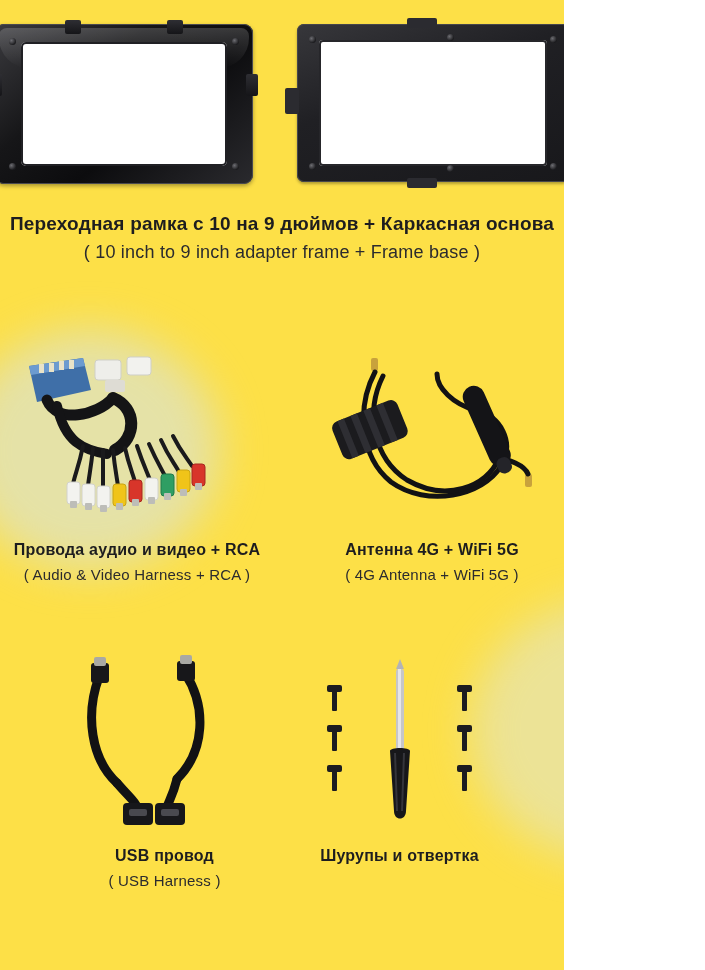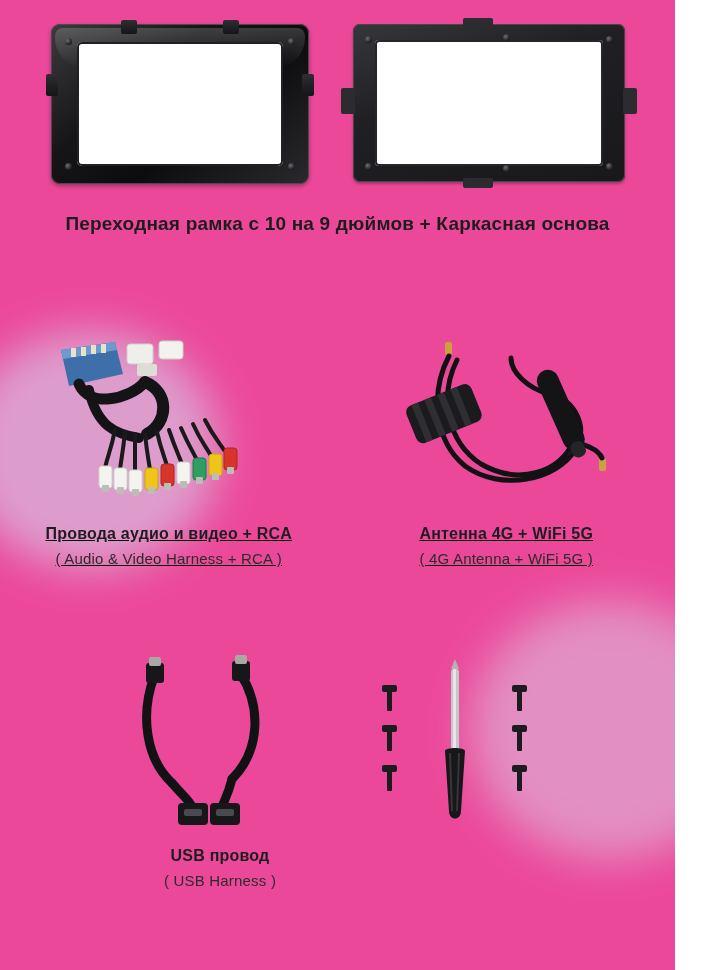"Переходная рамка с 10 на" .page { background: #ec4899 -> #fde047; width: 675px -> 564px }
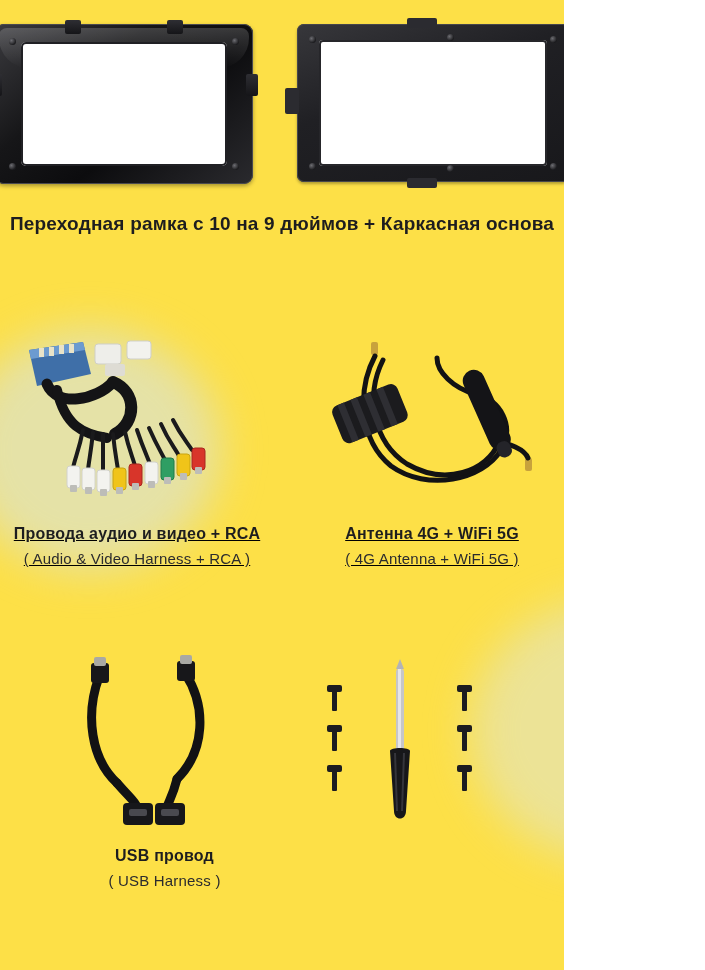"( 10 inch to 9" div.caption-en { html: none -> <div>( 10 inch to 9 inch adapter frame + Frame base )</div> }
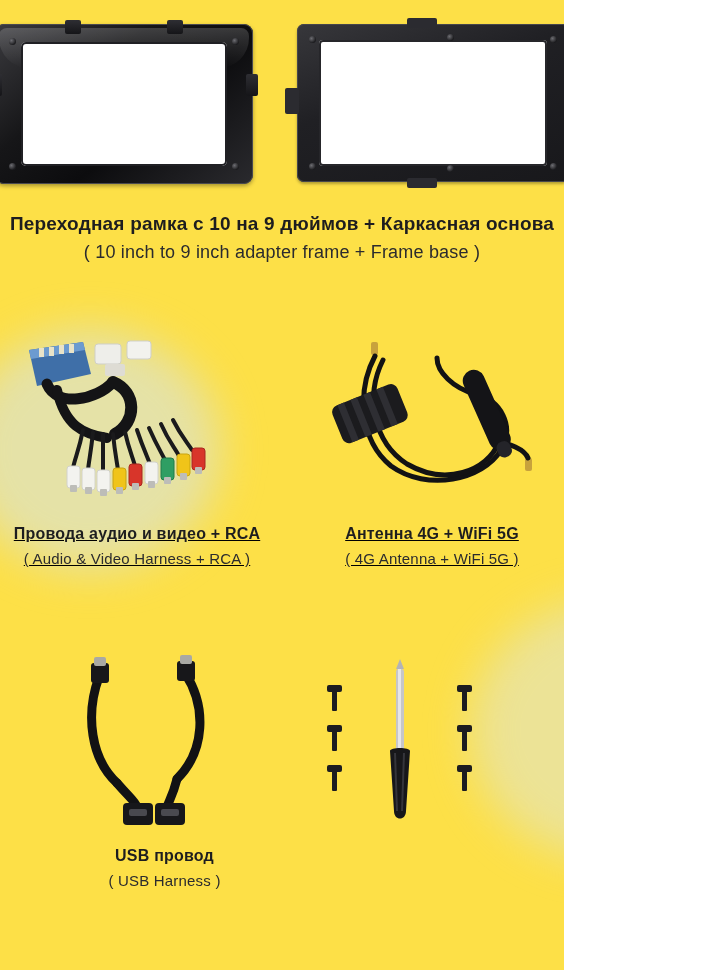"Провода аудио и видео +" div.section { text-decoration: underline -> none; top: 330px -> 346px }
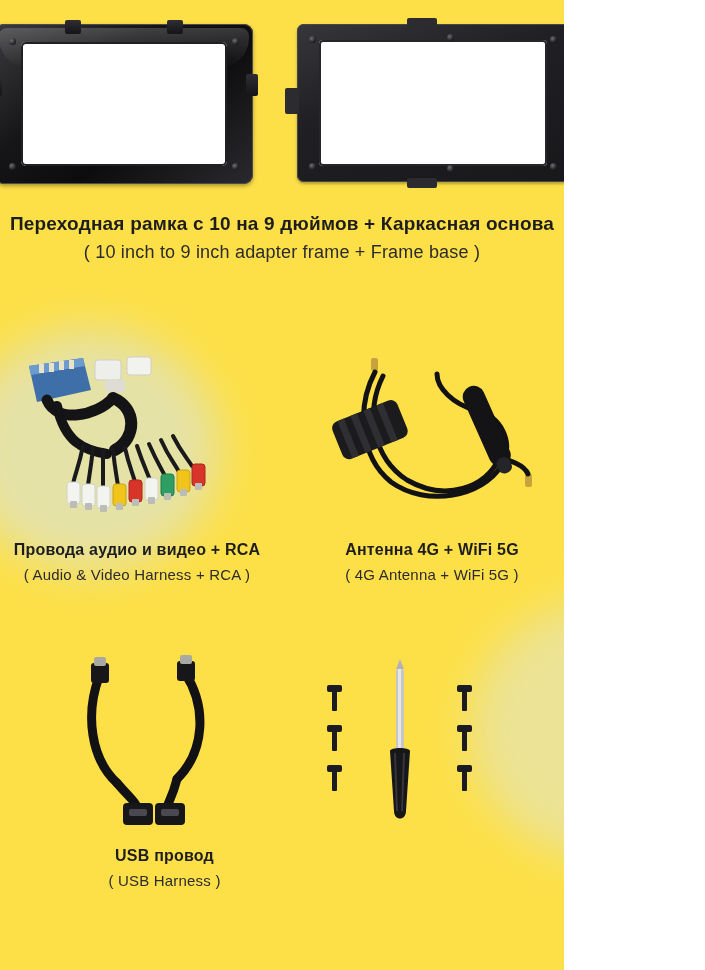"Шурупы и отвертка" div.caption-ru { html: none -> <div>Шурупы и отвертка</div> }
